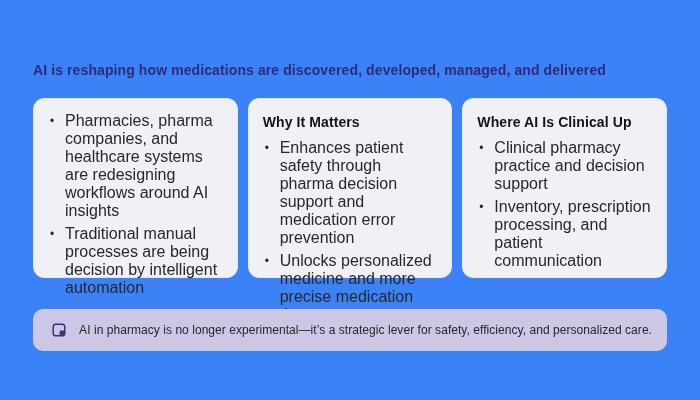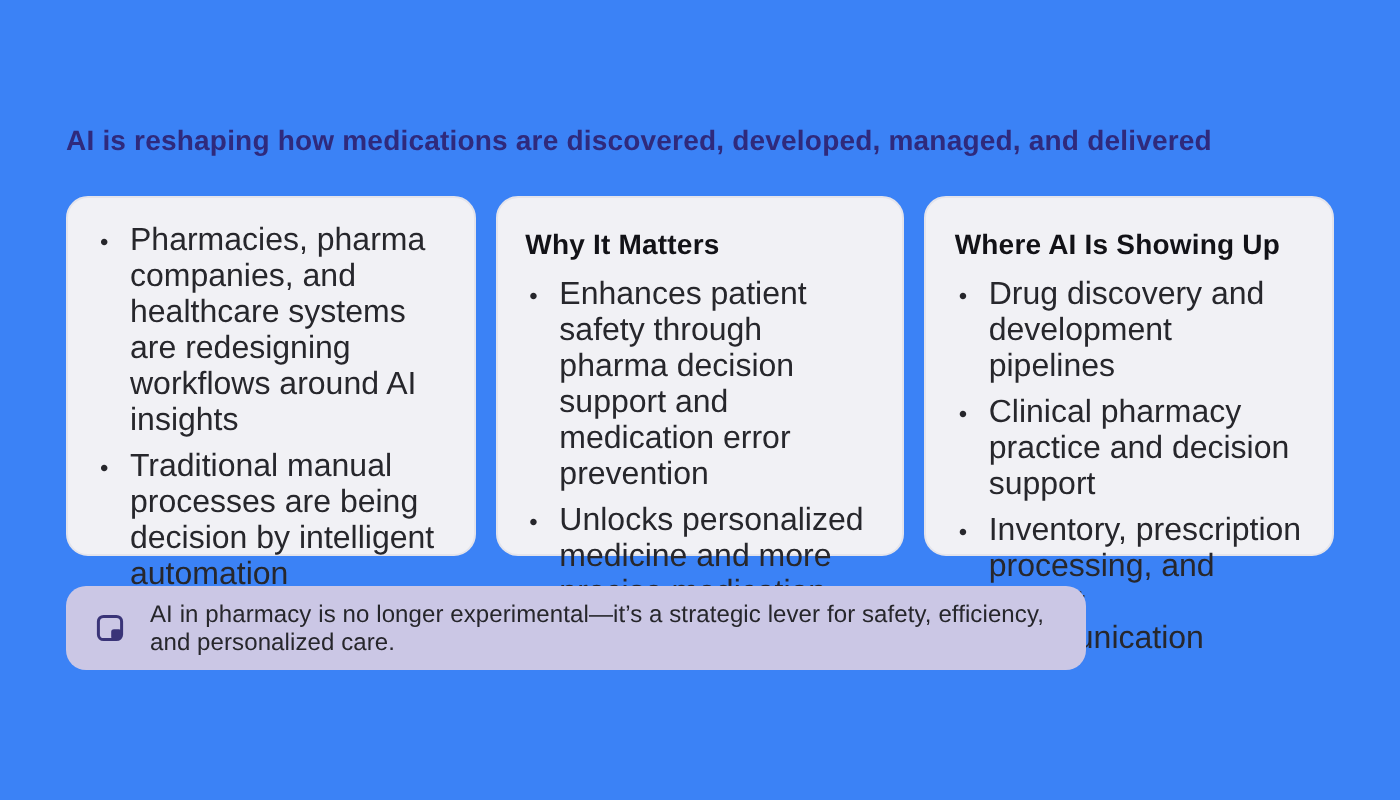"Where AI Is Showing Up" h2 { text: Showing -> Clinical }
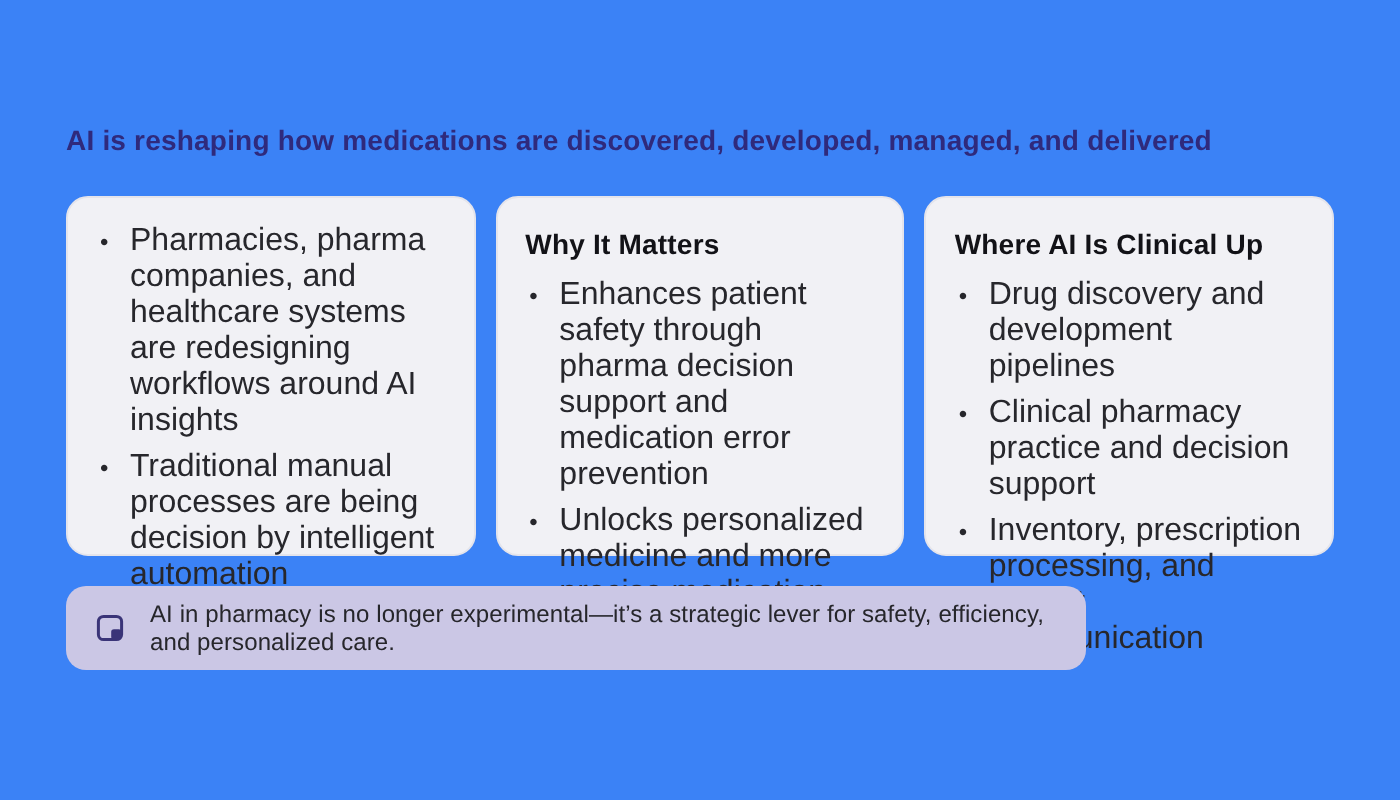"Drug discovery and development pipelines" li { html: <li>Drug discovery and development pipelines</li> -> none }
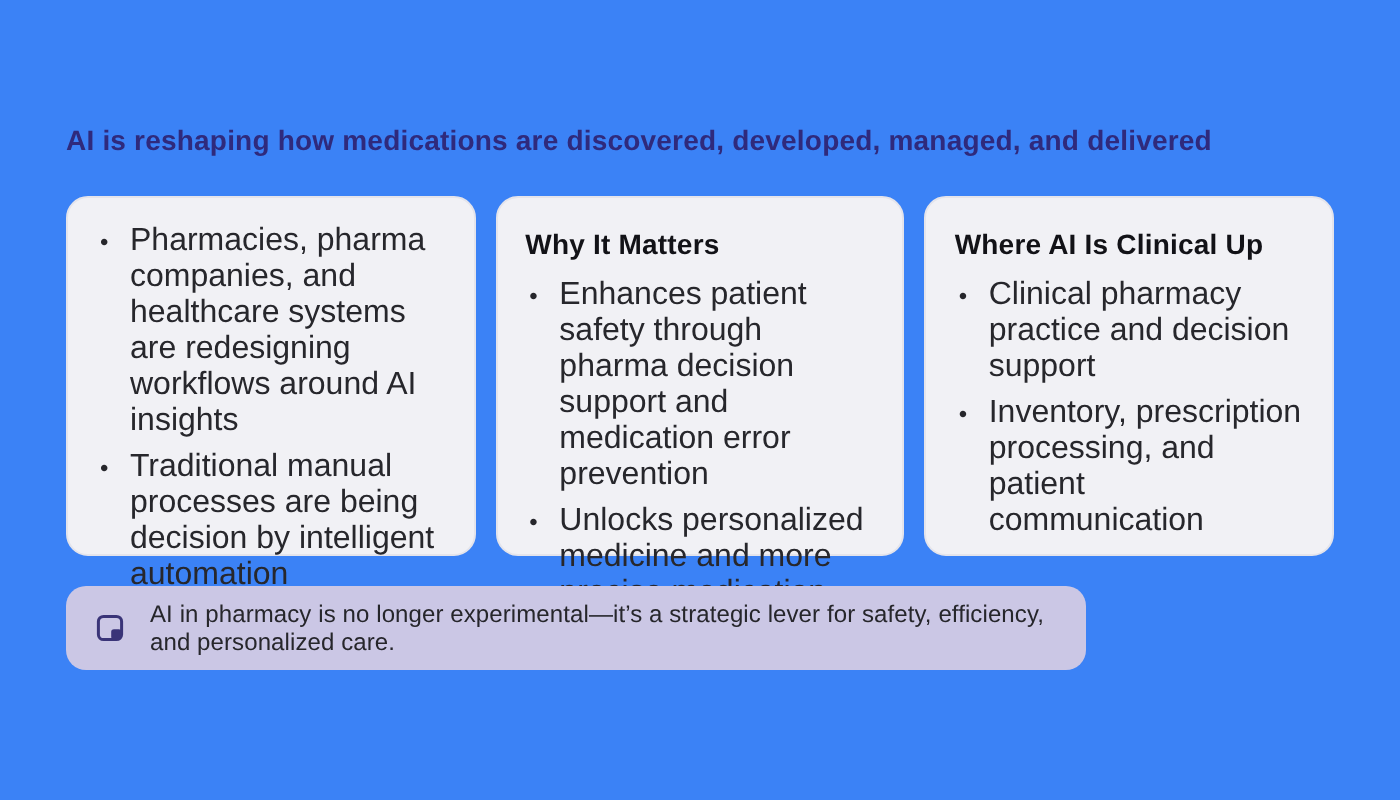"AI in pharmacy is no" .banner { top: 293px -> 309px; width: 510px -> 634px }
